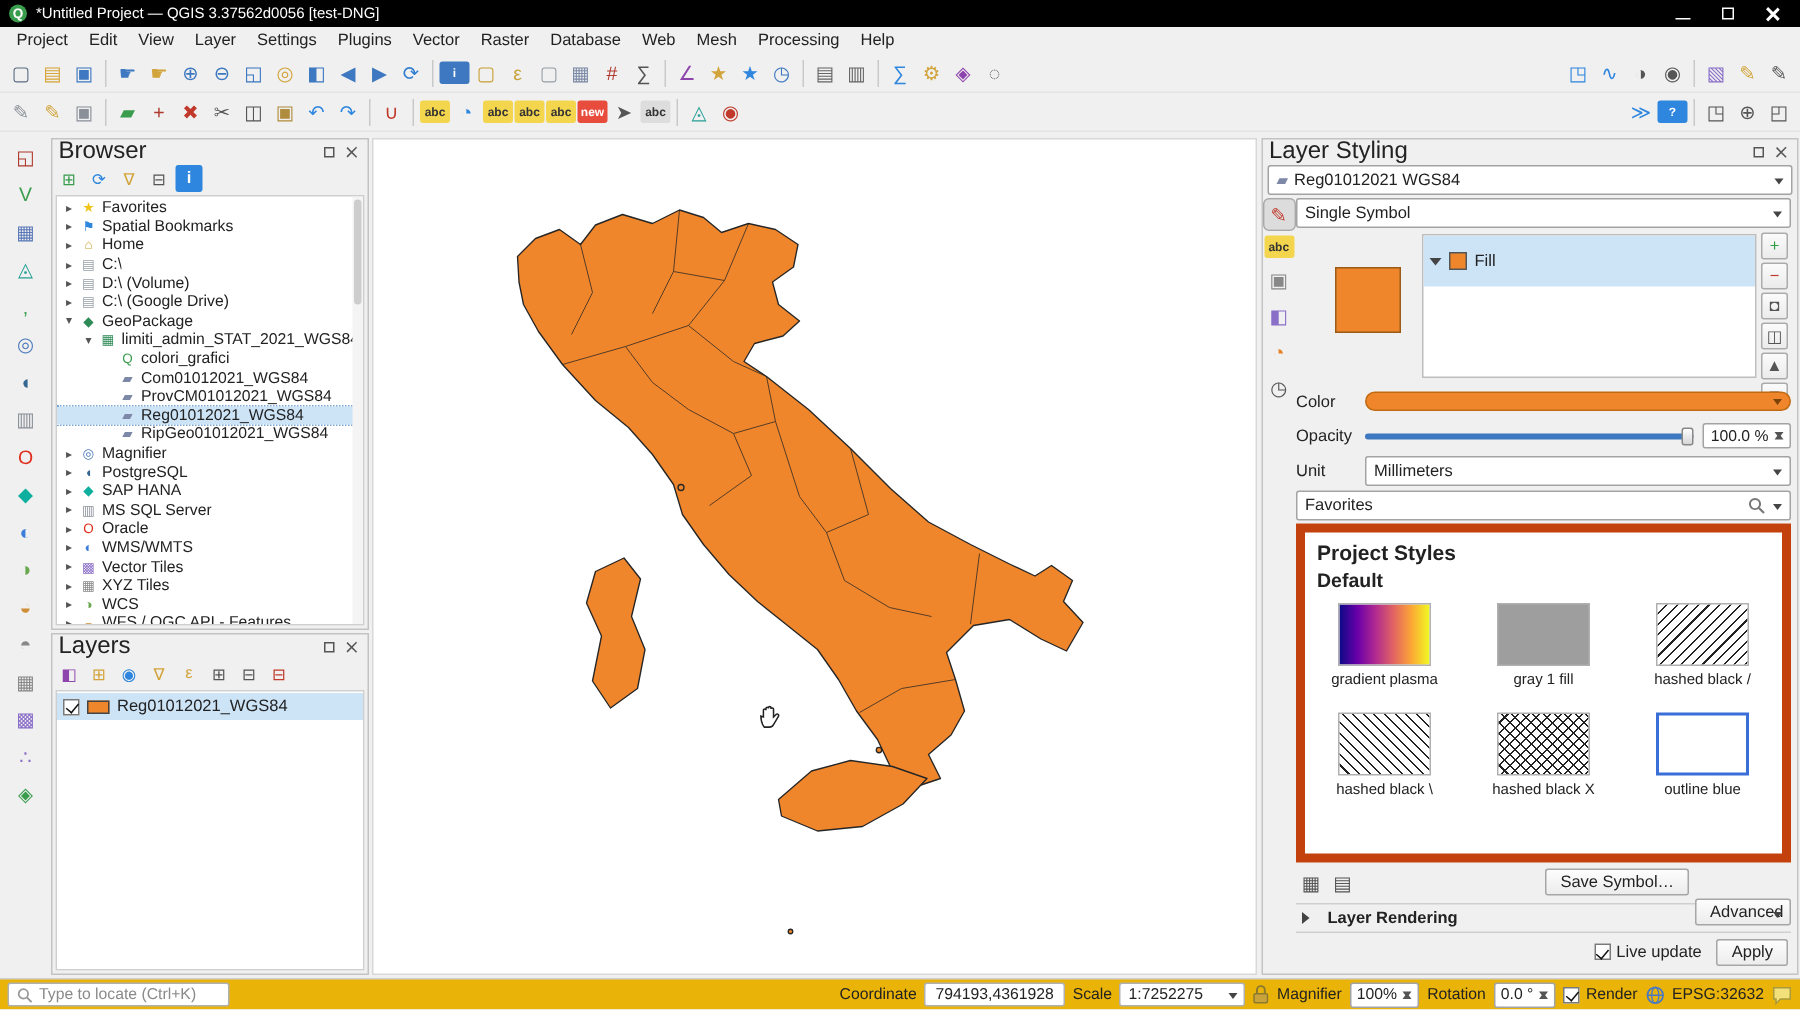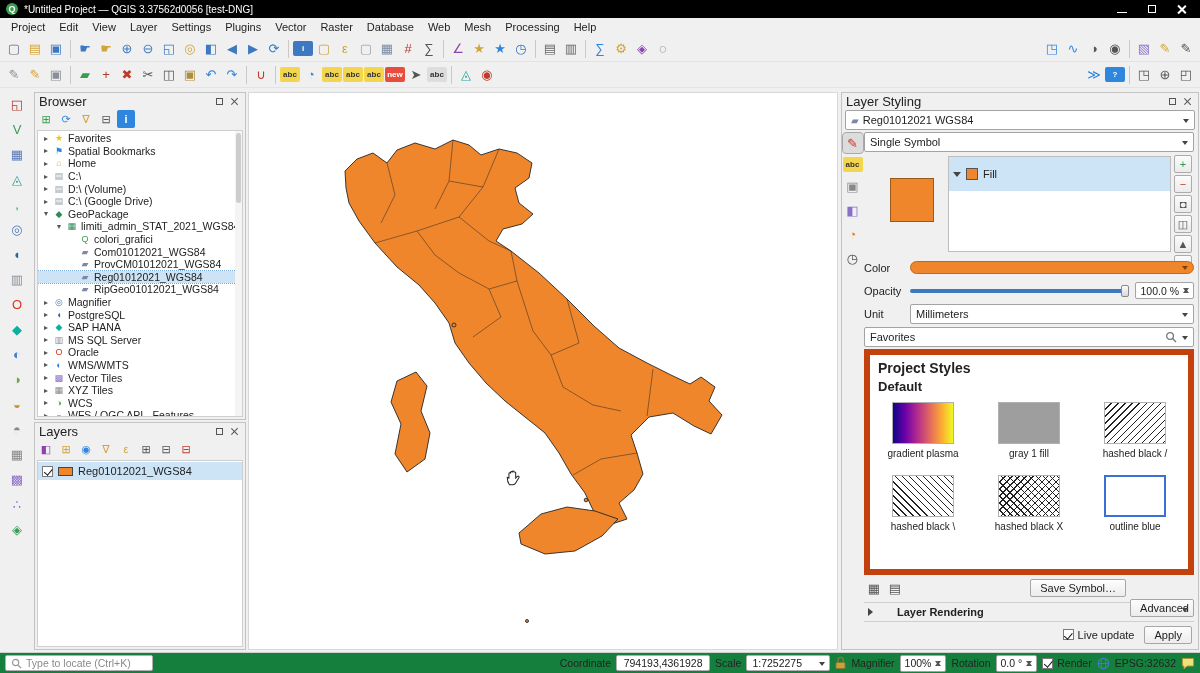"Browser" .panel-header { font-size: 13px -> 16px }
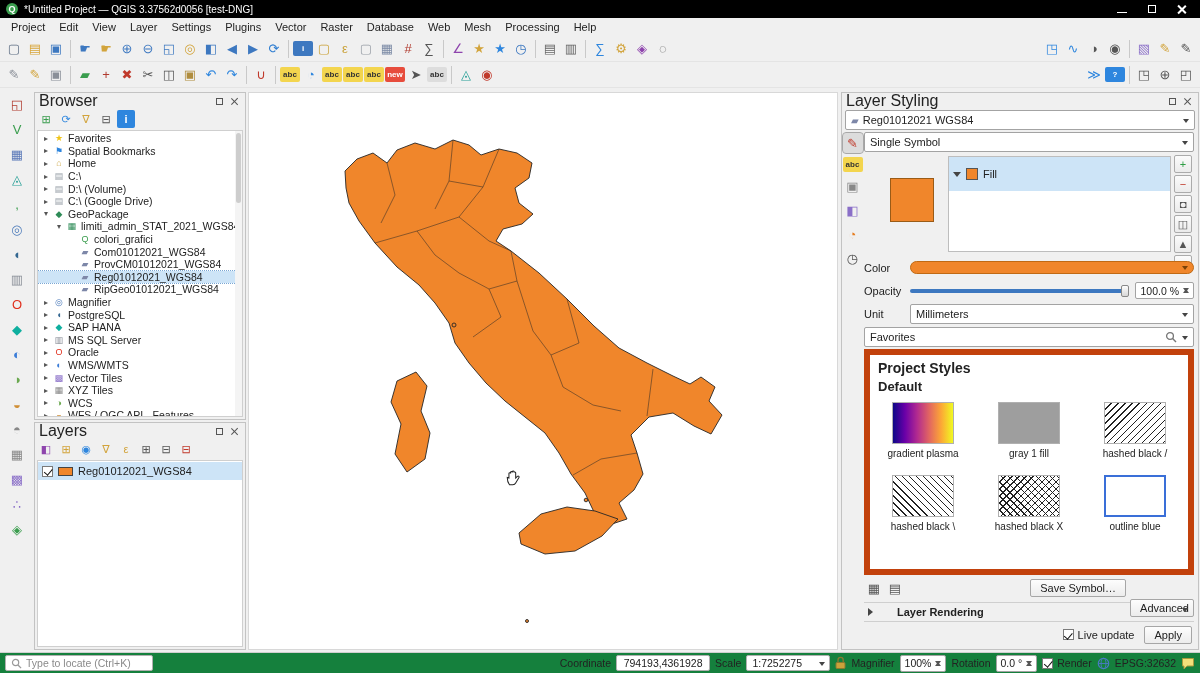"Layer Rendering" .lr-header { gap: 20px -> 8px }
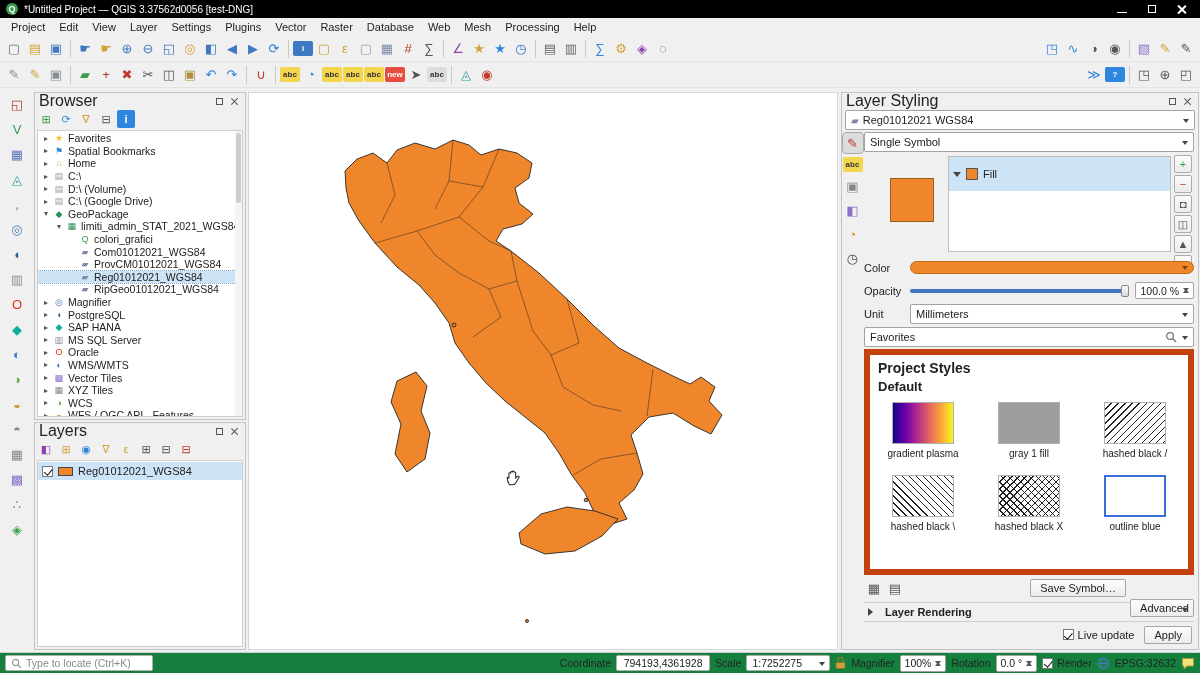"Type to locate (Ctrl+K)" .statusbar { background: #15803d -> #eab308 }
